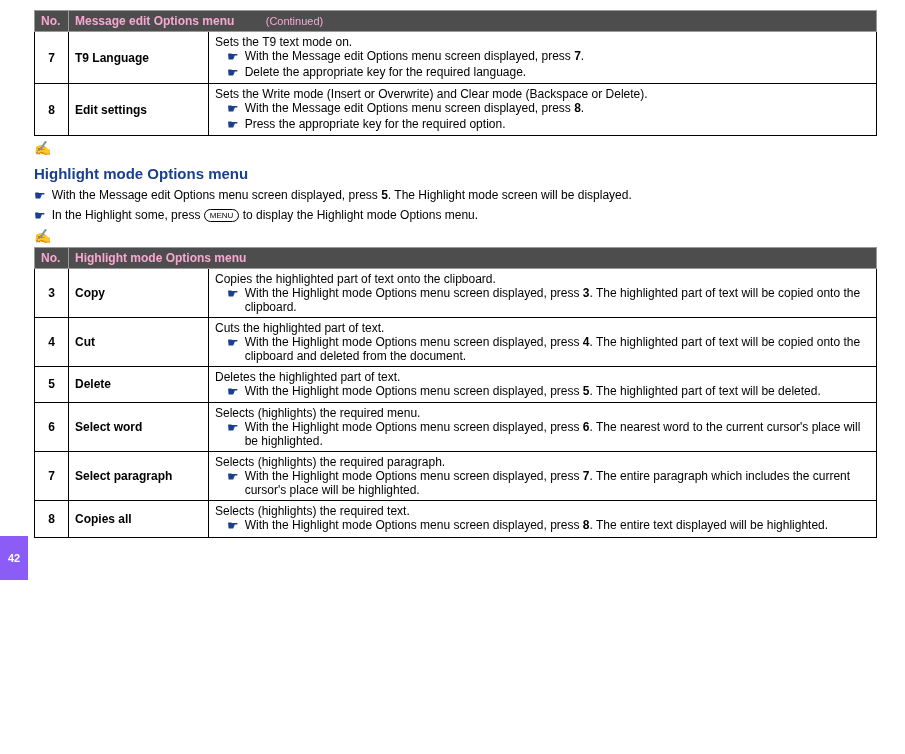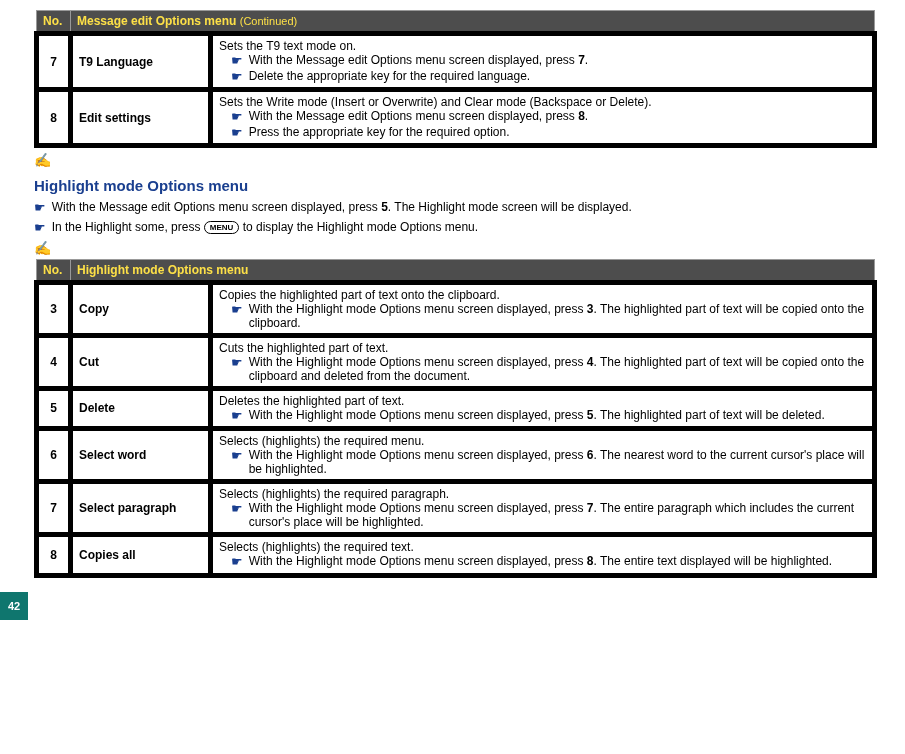"No." th { color: #fde047 -> #f9a8d4 }
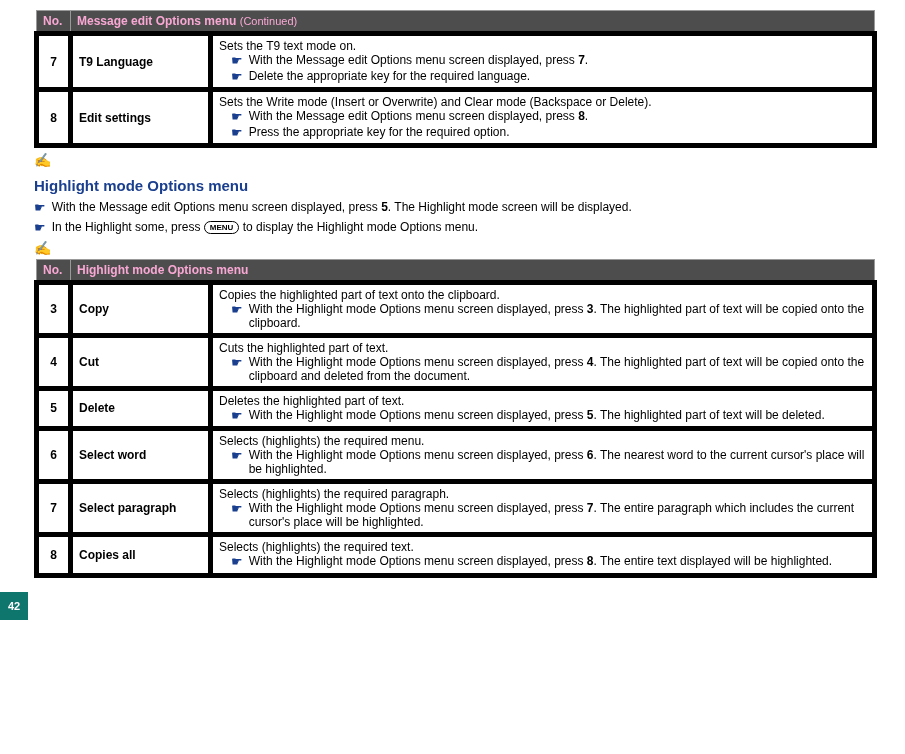"(Continued)" th .cont { margin-left: none -> 28px }
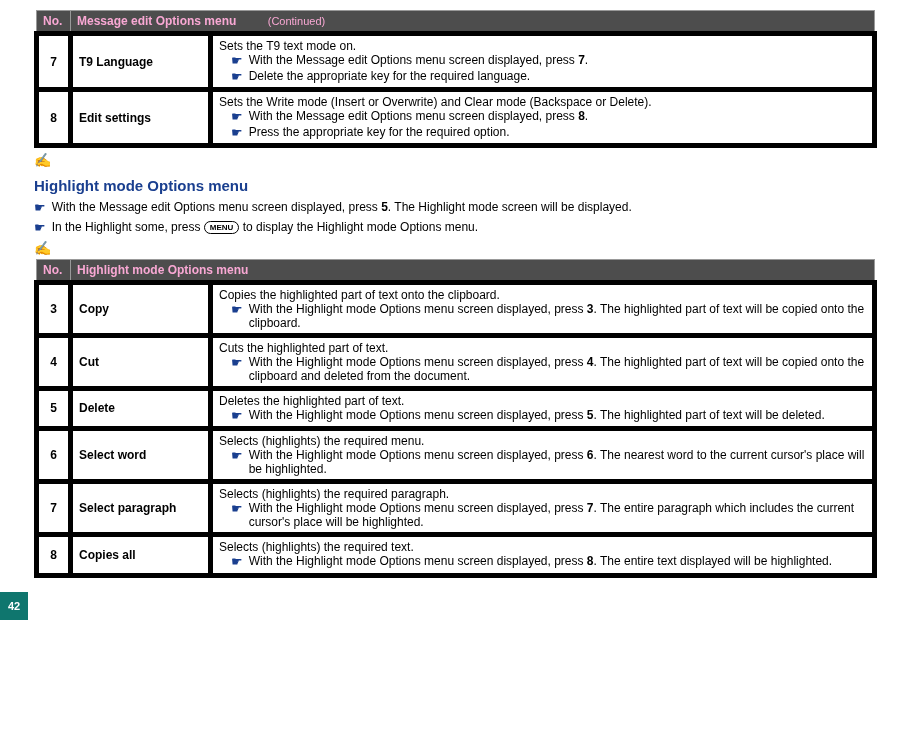"Sets the T9 text mode" td { border: 5px solid #000000 -> 1px solid #000000 }
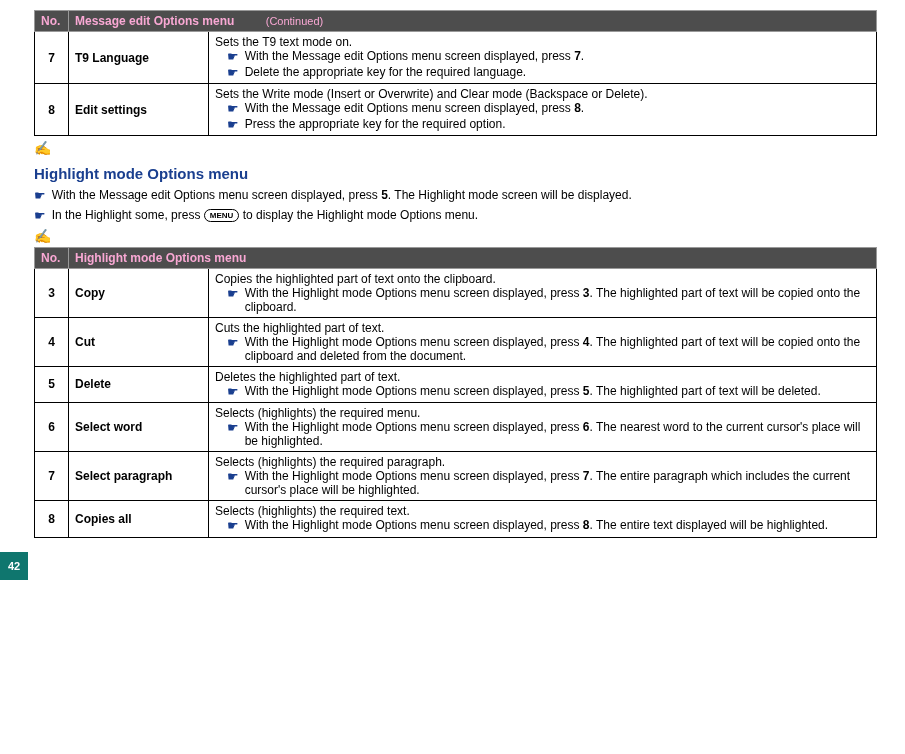"MENU" .menu-btn { font-weight: bold -> normal }
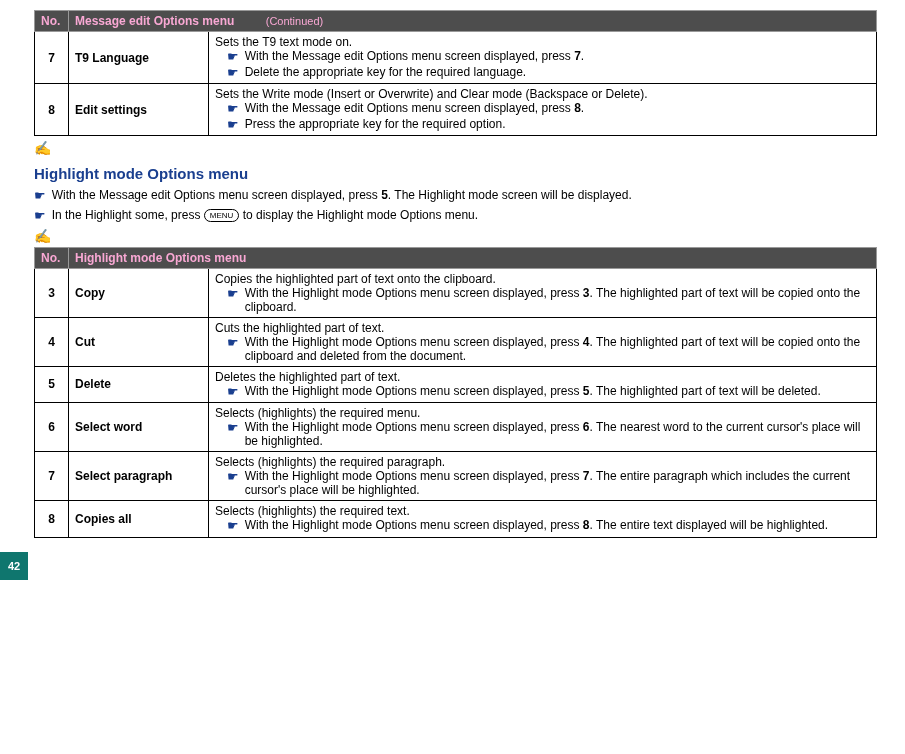"42" .page-num-box { background: #0f766e -> #8b5cf6; padding: 8px 8px -> 16px 8px }
